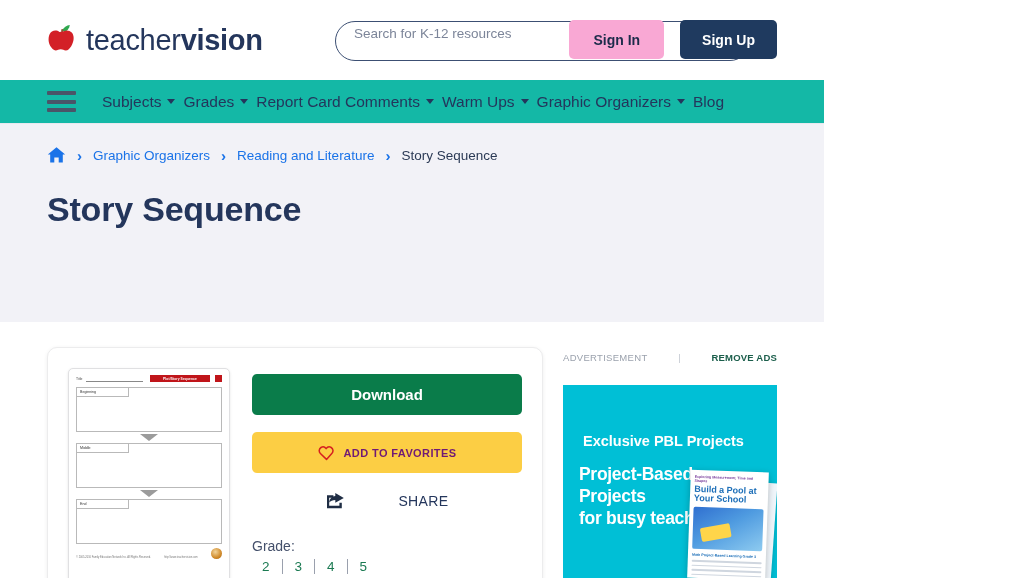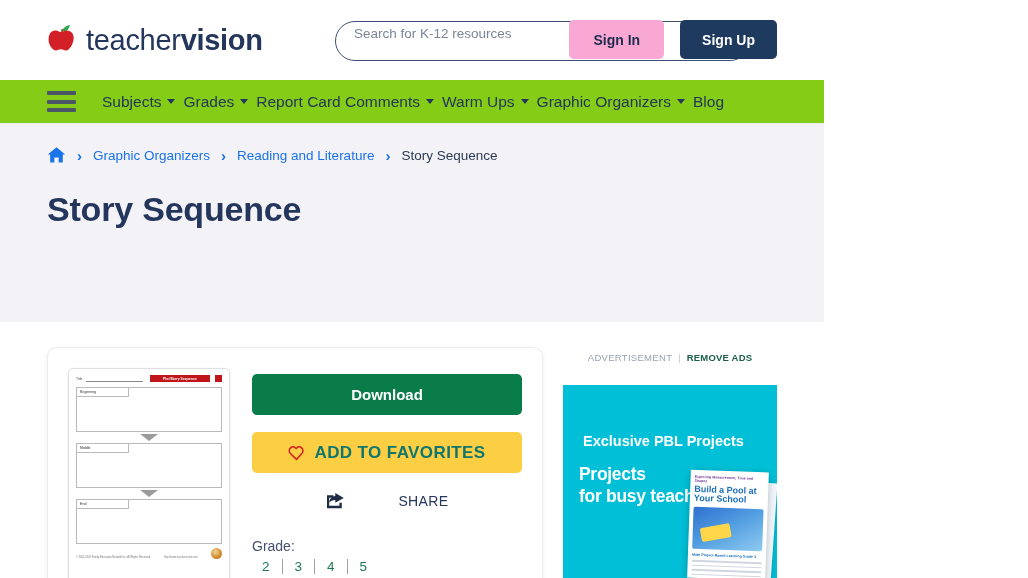"Subjects" .nav { background: #84cc16 -> #14b8a6 }
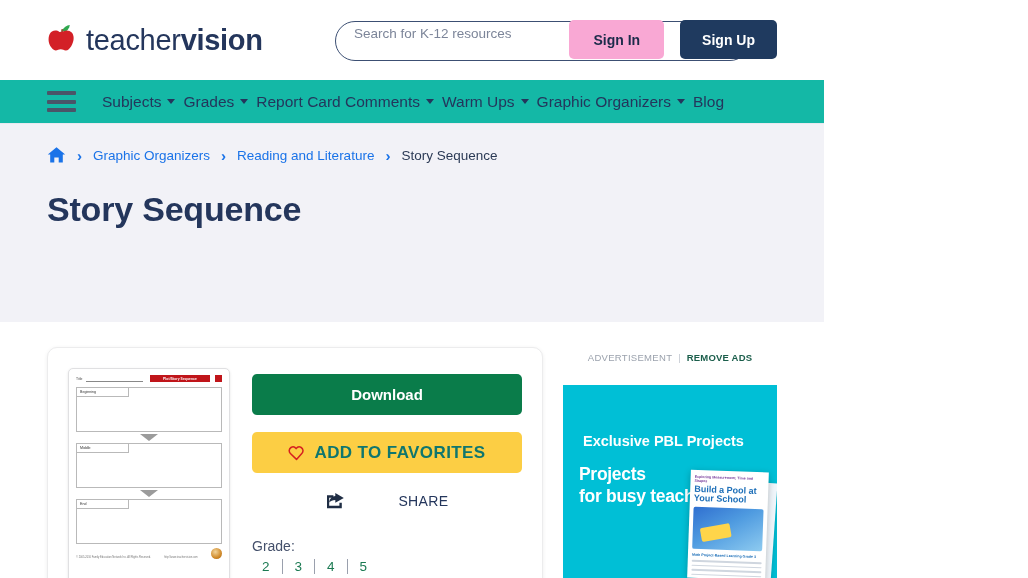"ADVERTISEMENT" .ad-header { justify-content: center -> space-between }
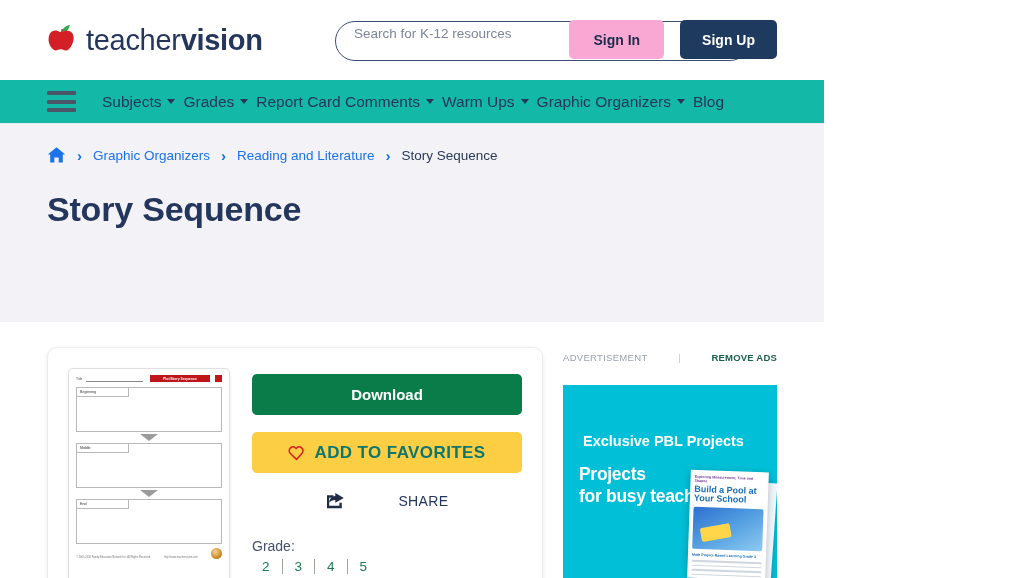"ADD TO FAVORITES" .btn-fav { color: #0f766e -> #701a75; font-size: 17px -> 11px }
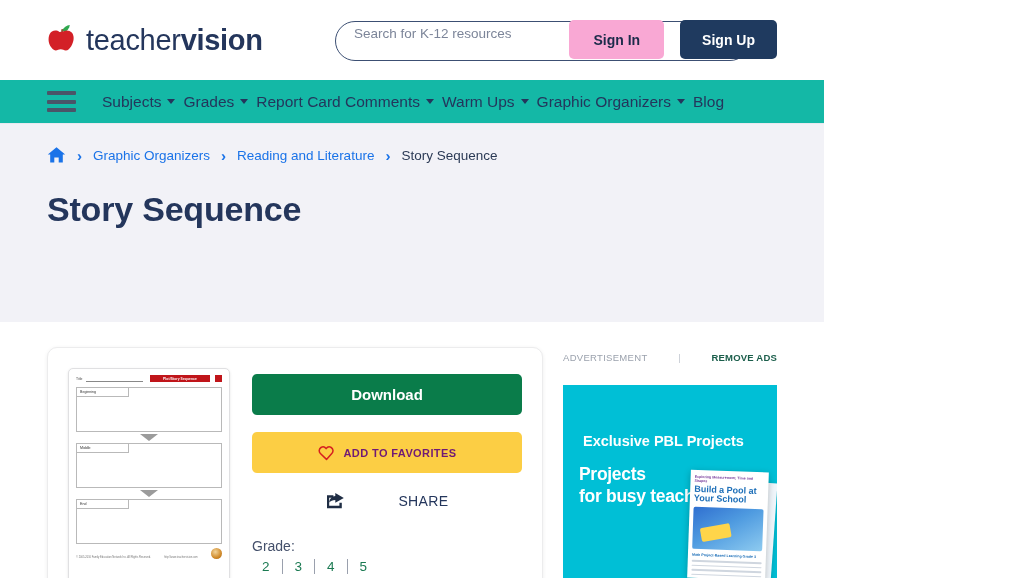"Project-Based" div { html: none -> <div>Project-Based</div> }
